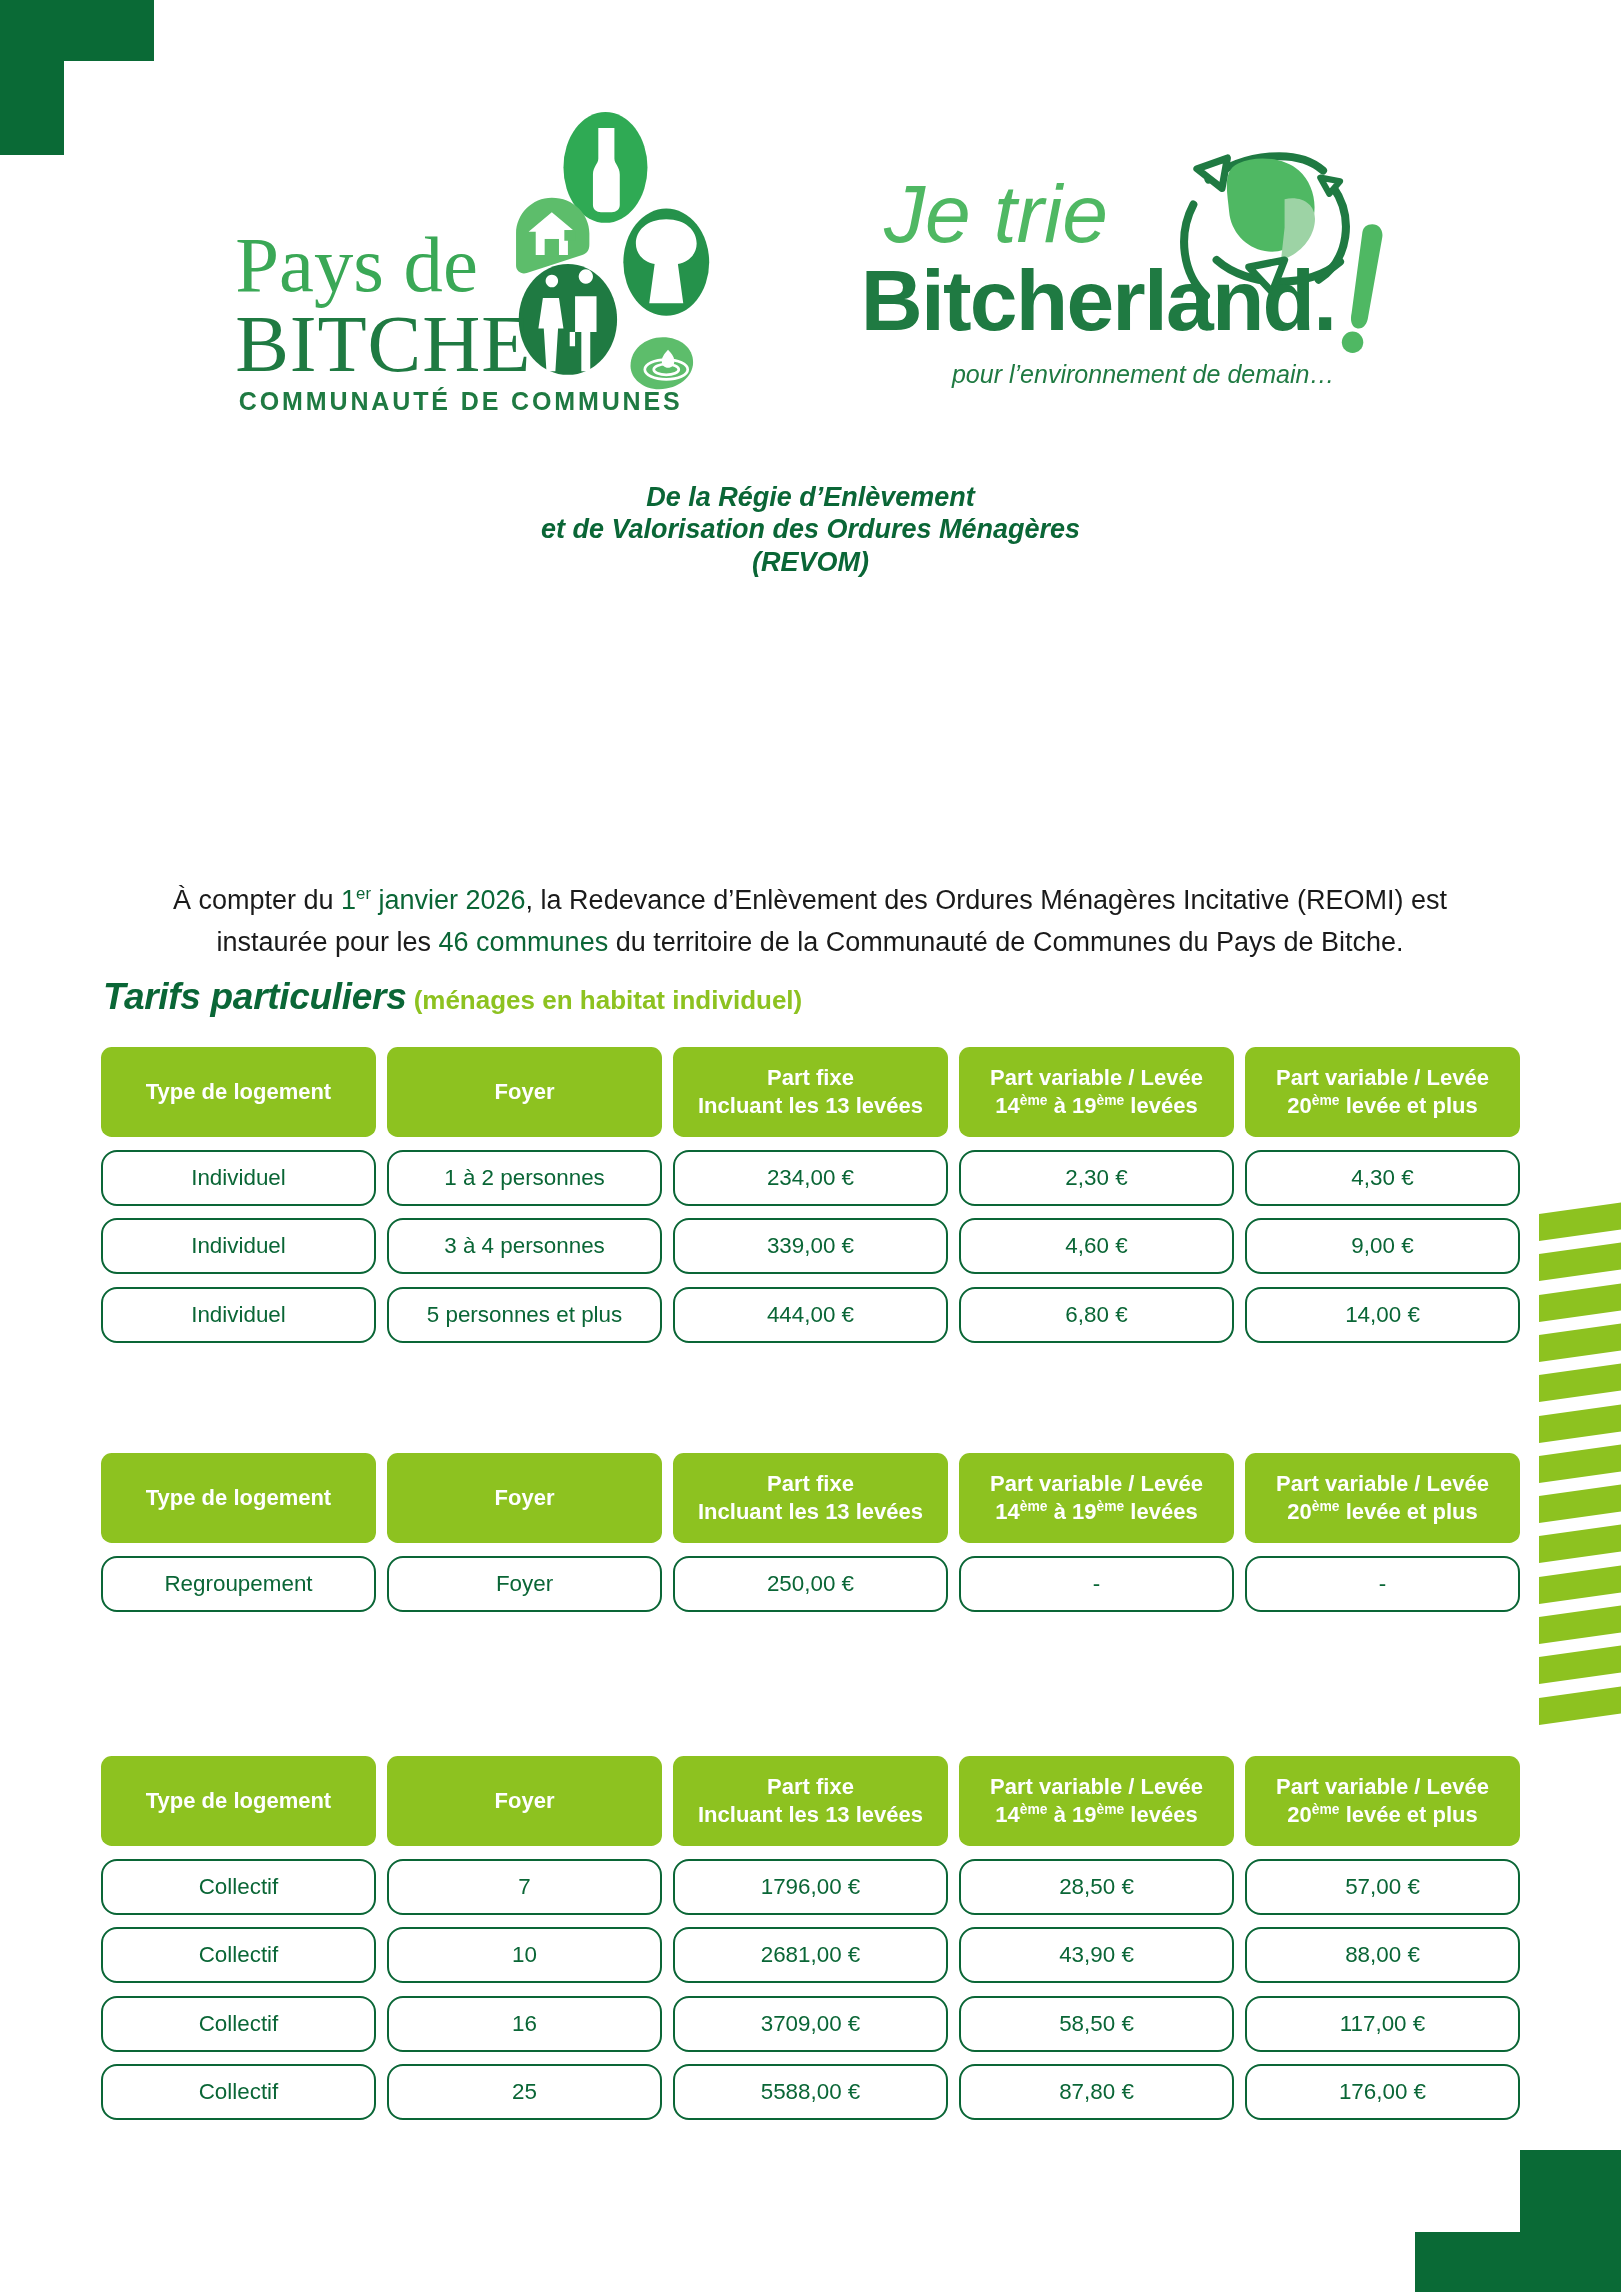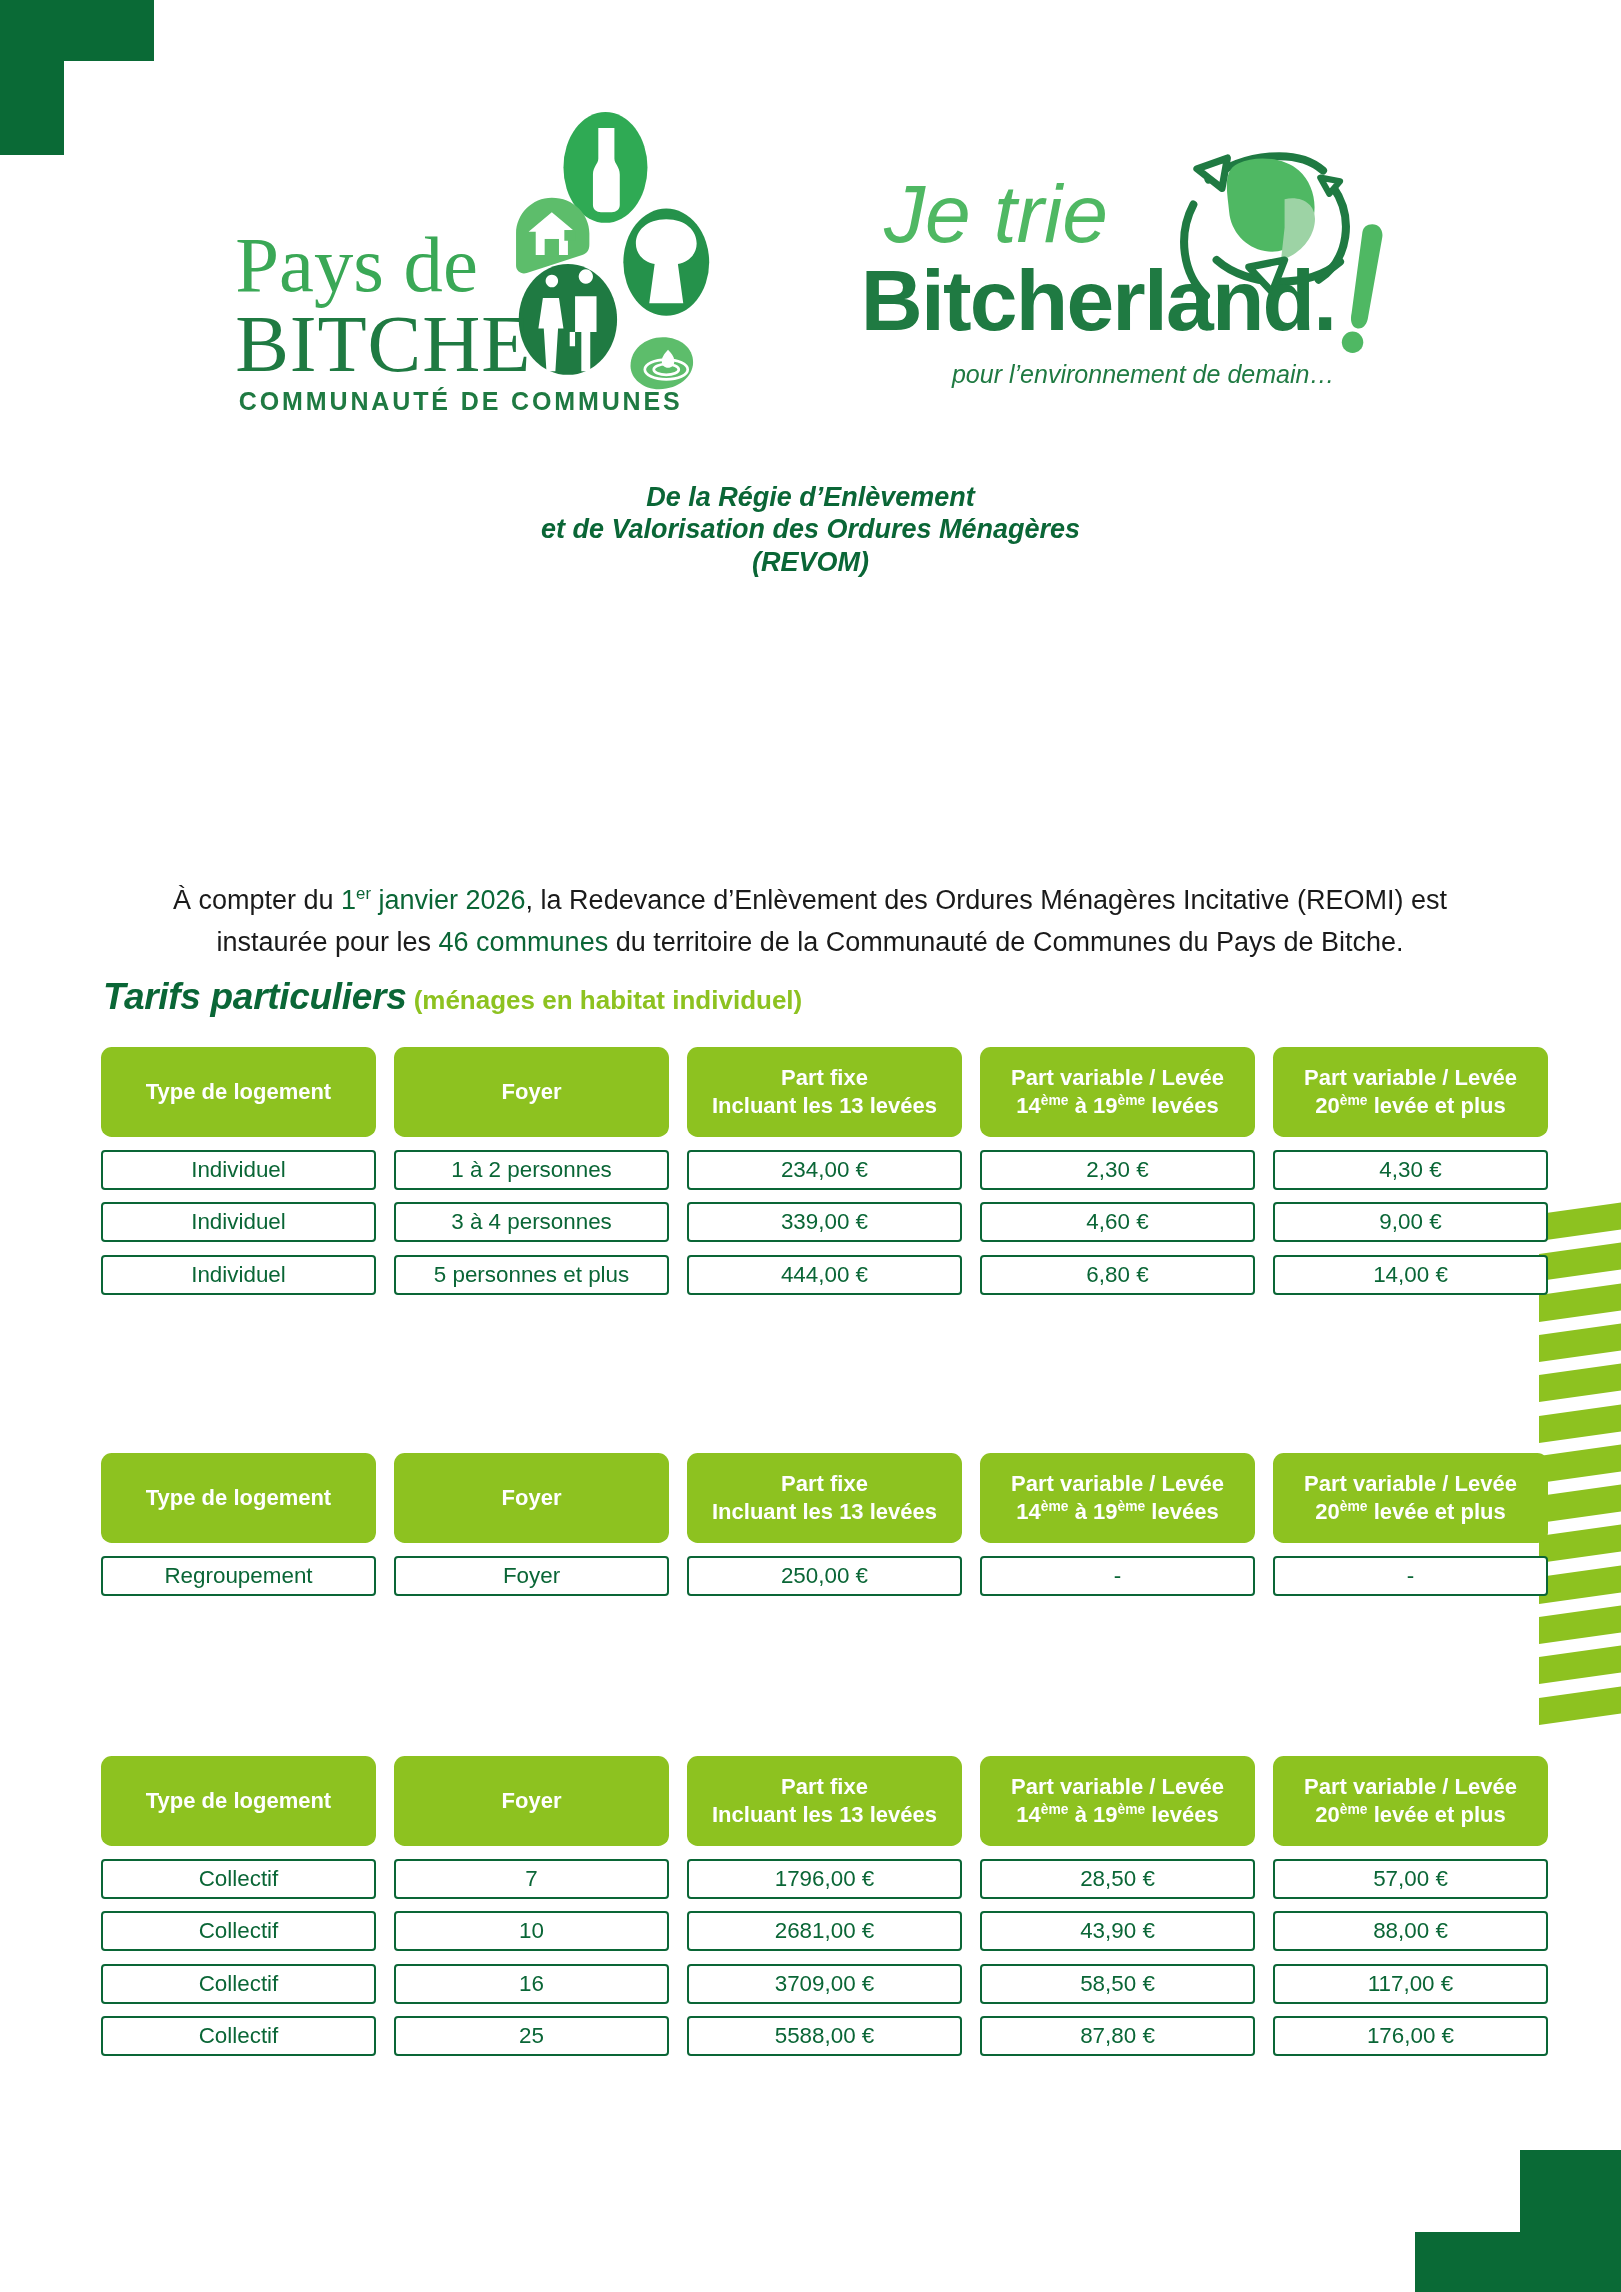"Type de logement" .trow { gap: 18px -> 11px }
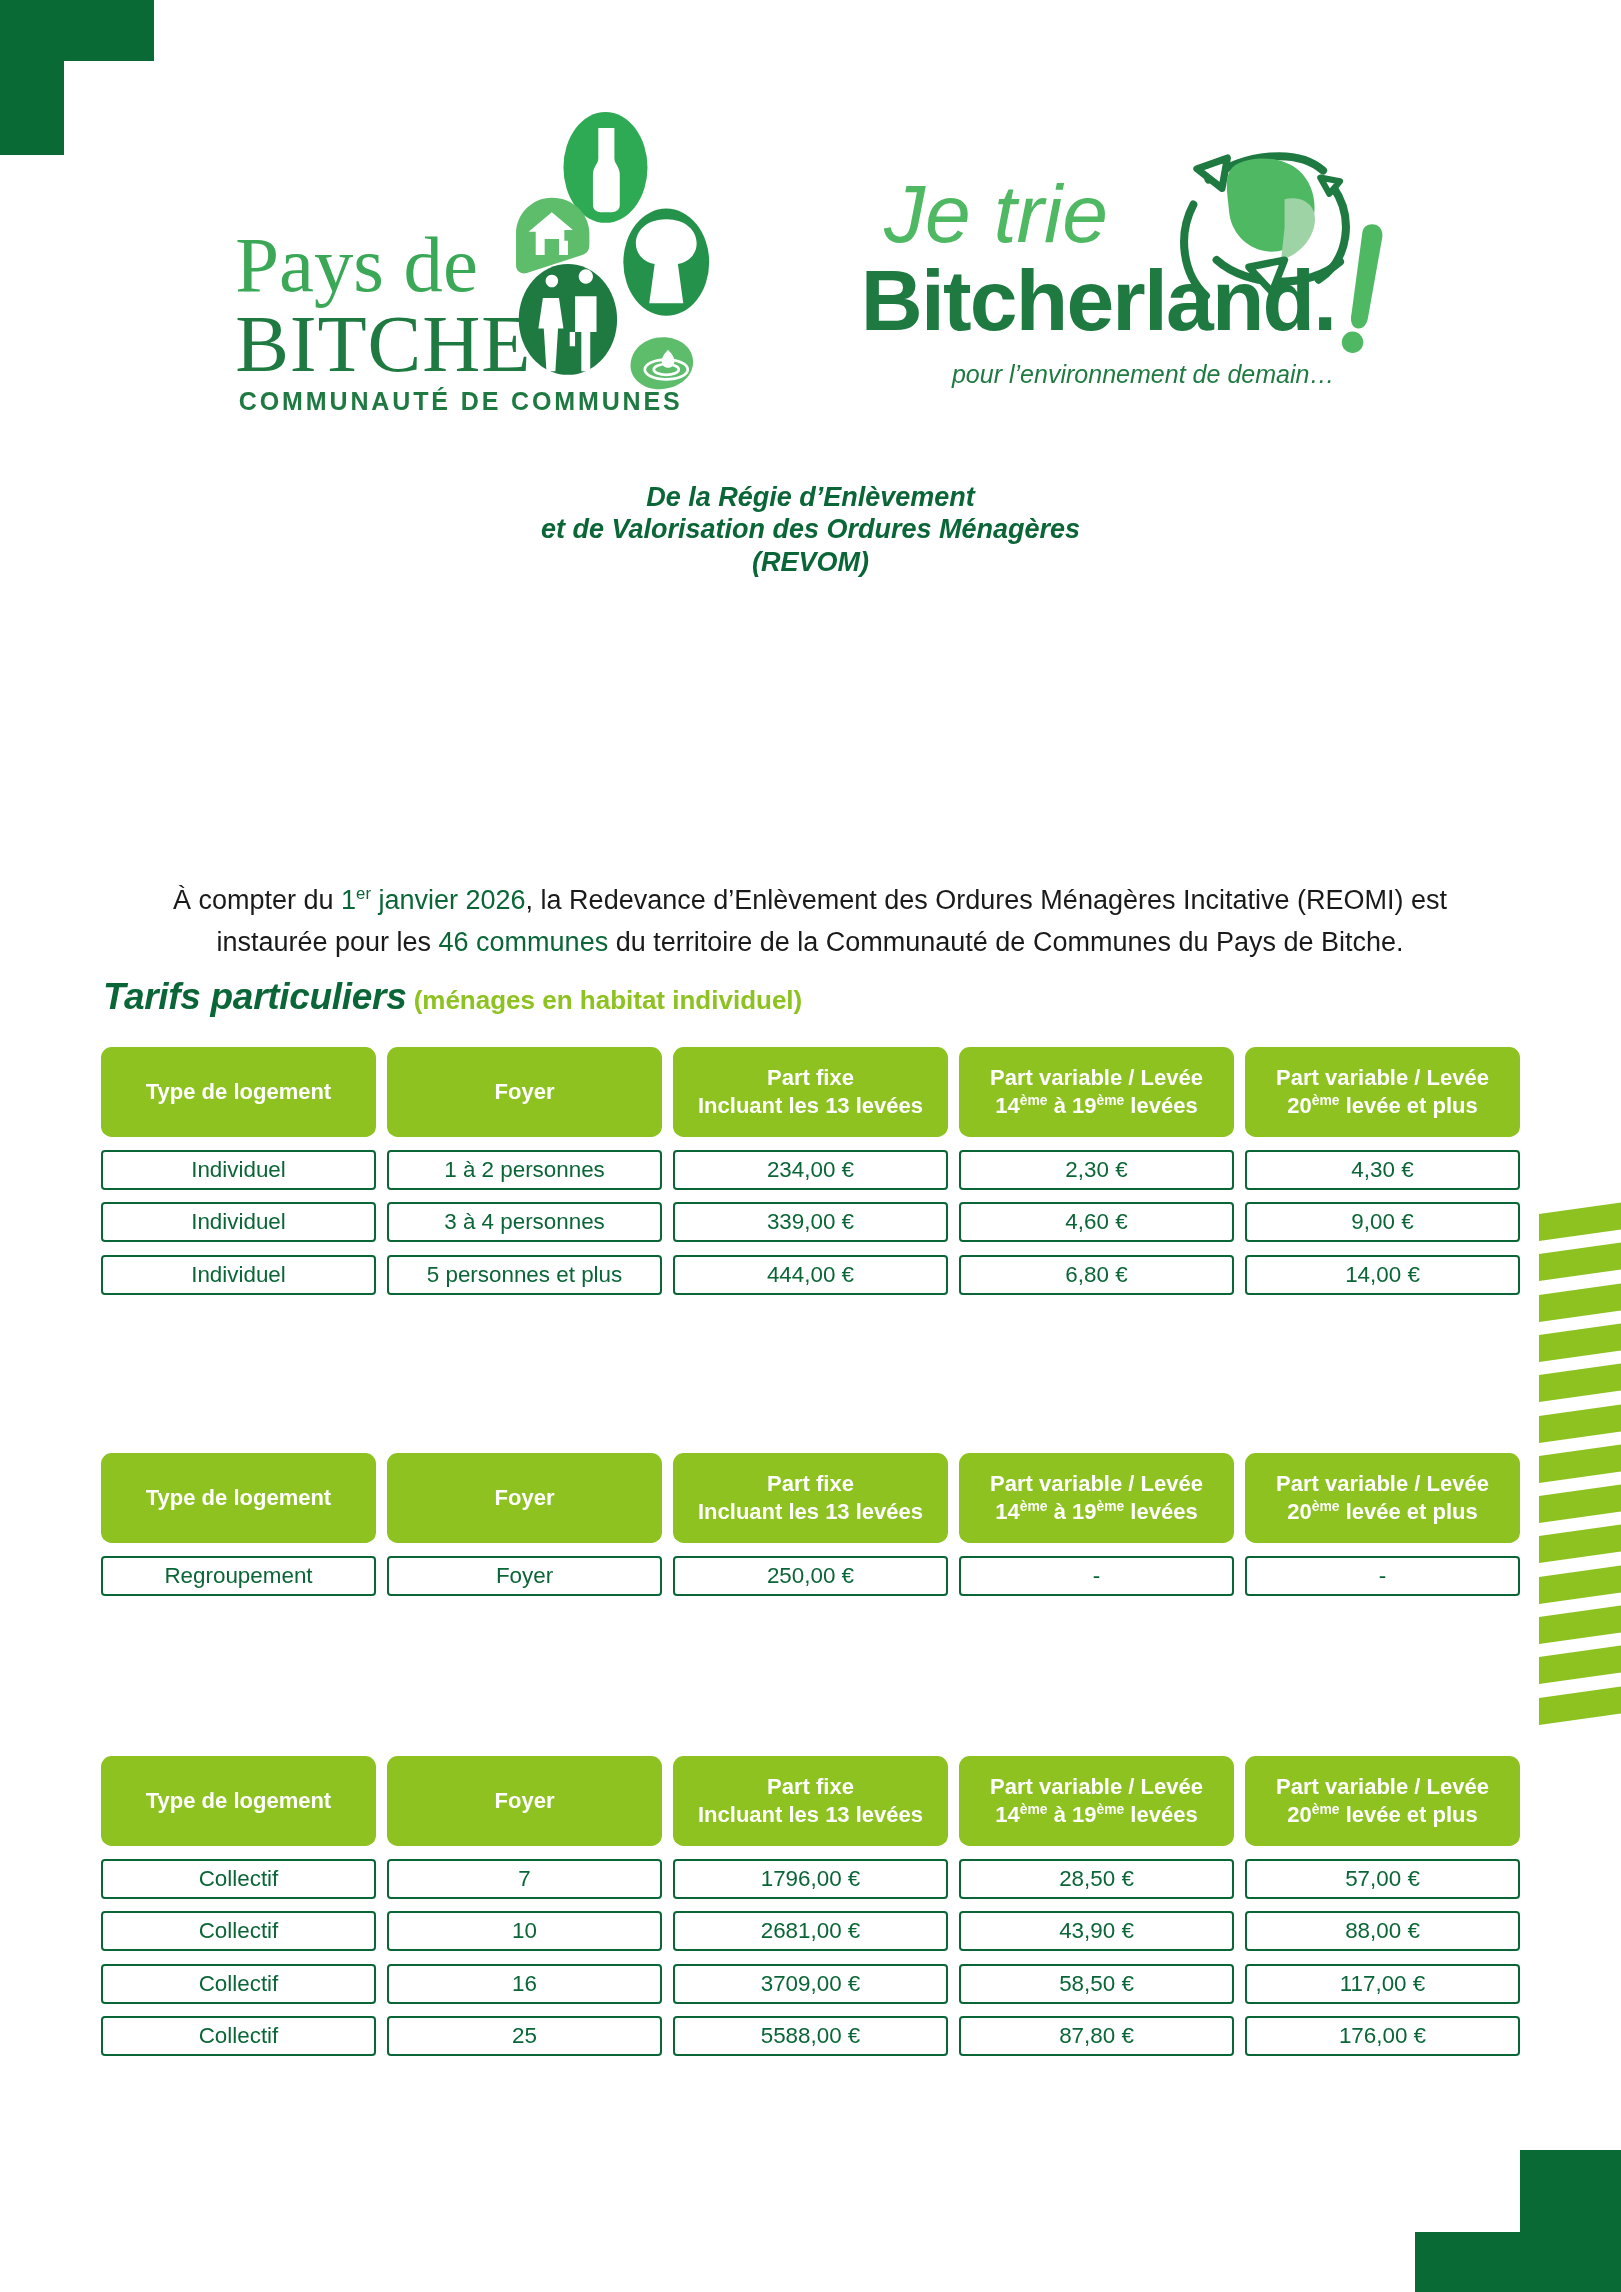"Individuel" .body-row .cell { border-radius: 4px -> 16px; height: 40px -> 56px }
